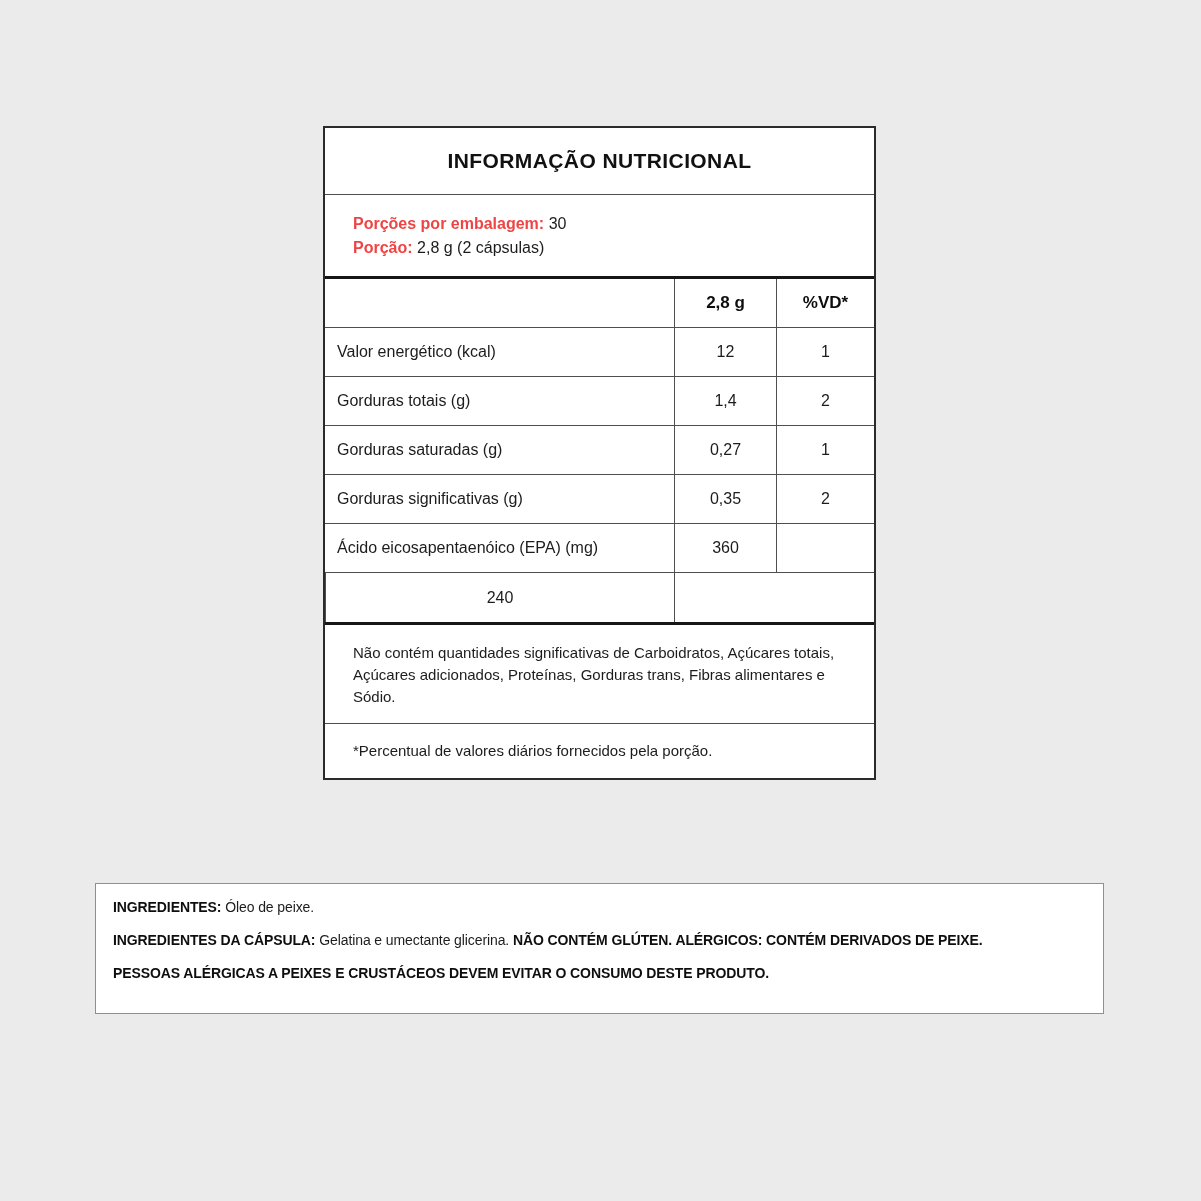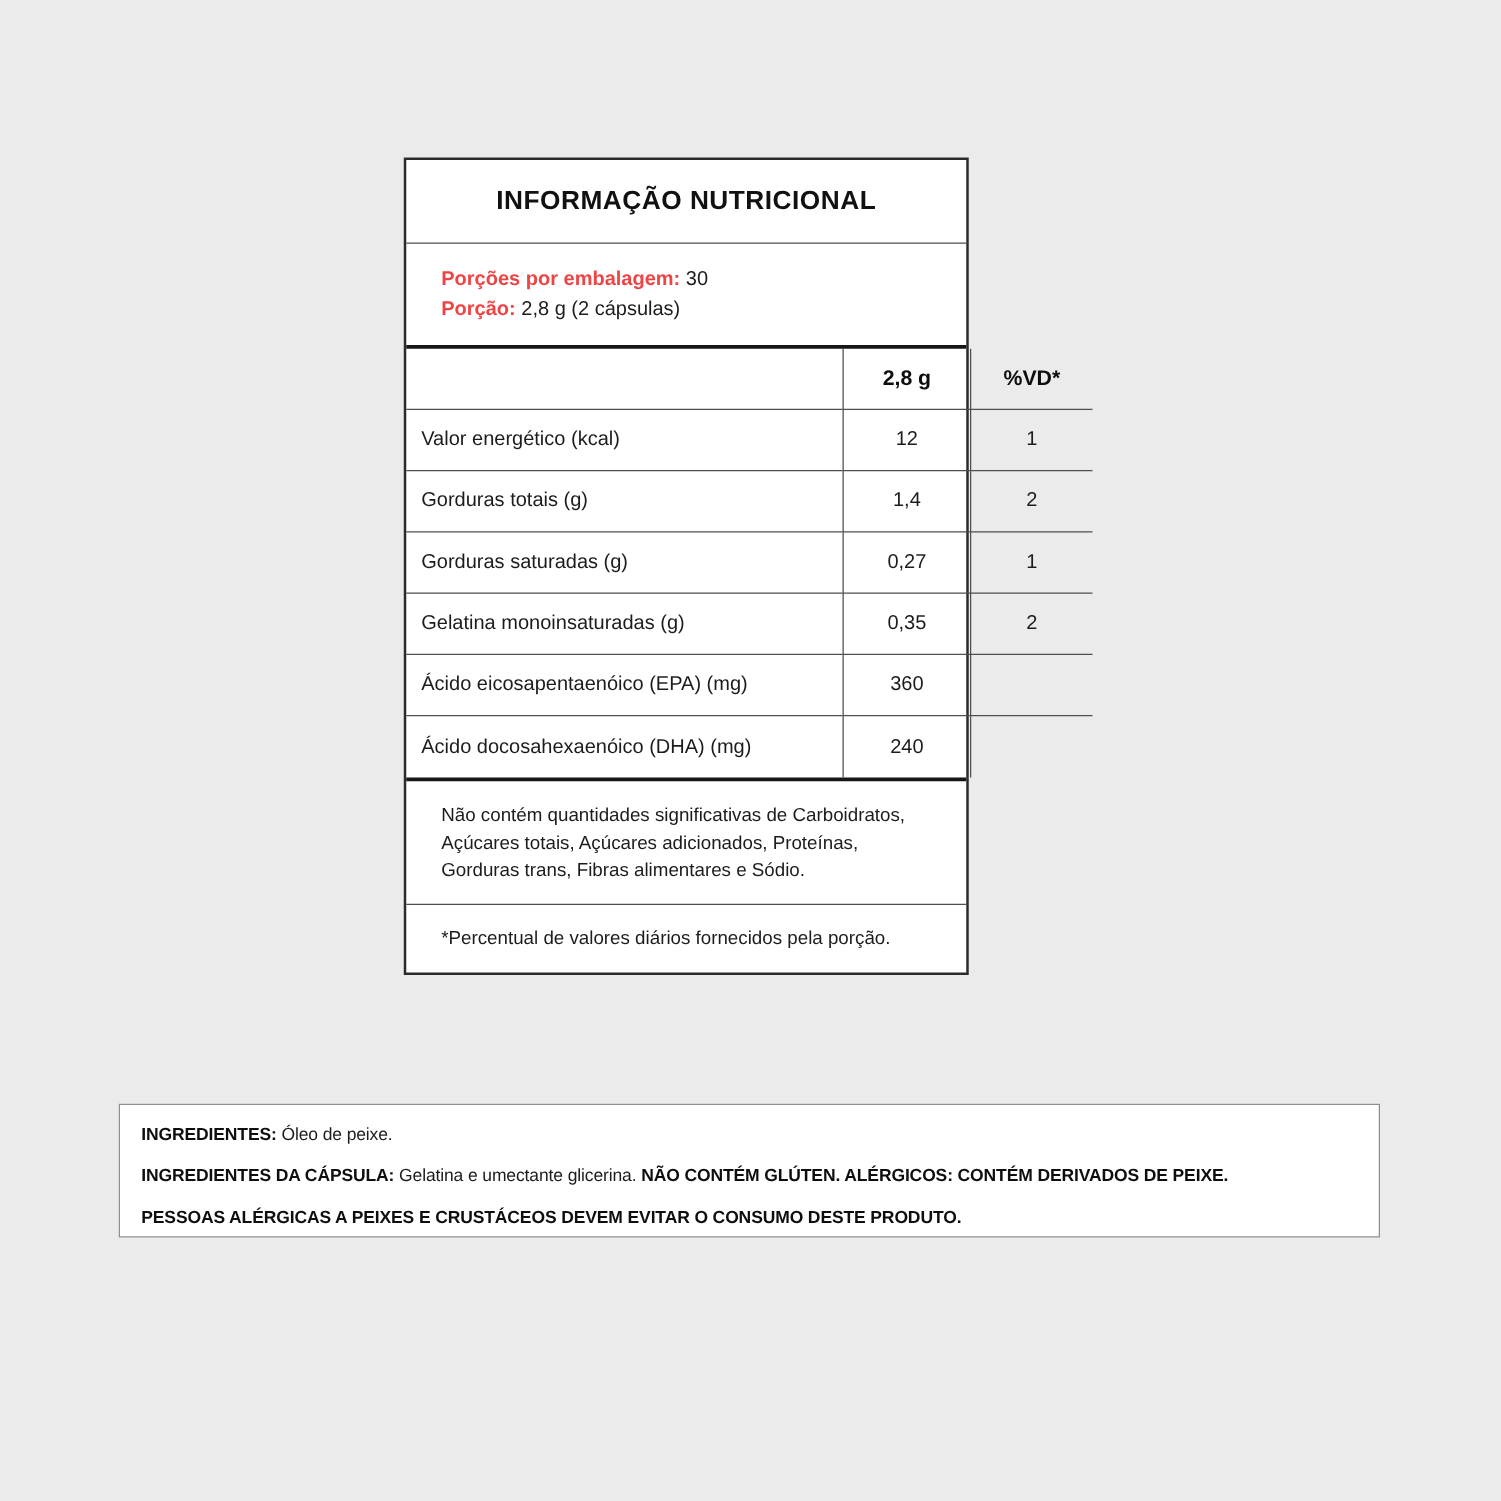"INFORMAÇÃO NUTRICIONAL" .nutri-table { width: 452px -> 553px }
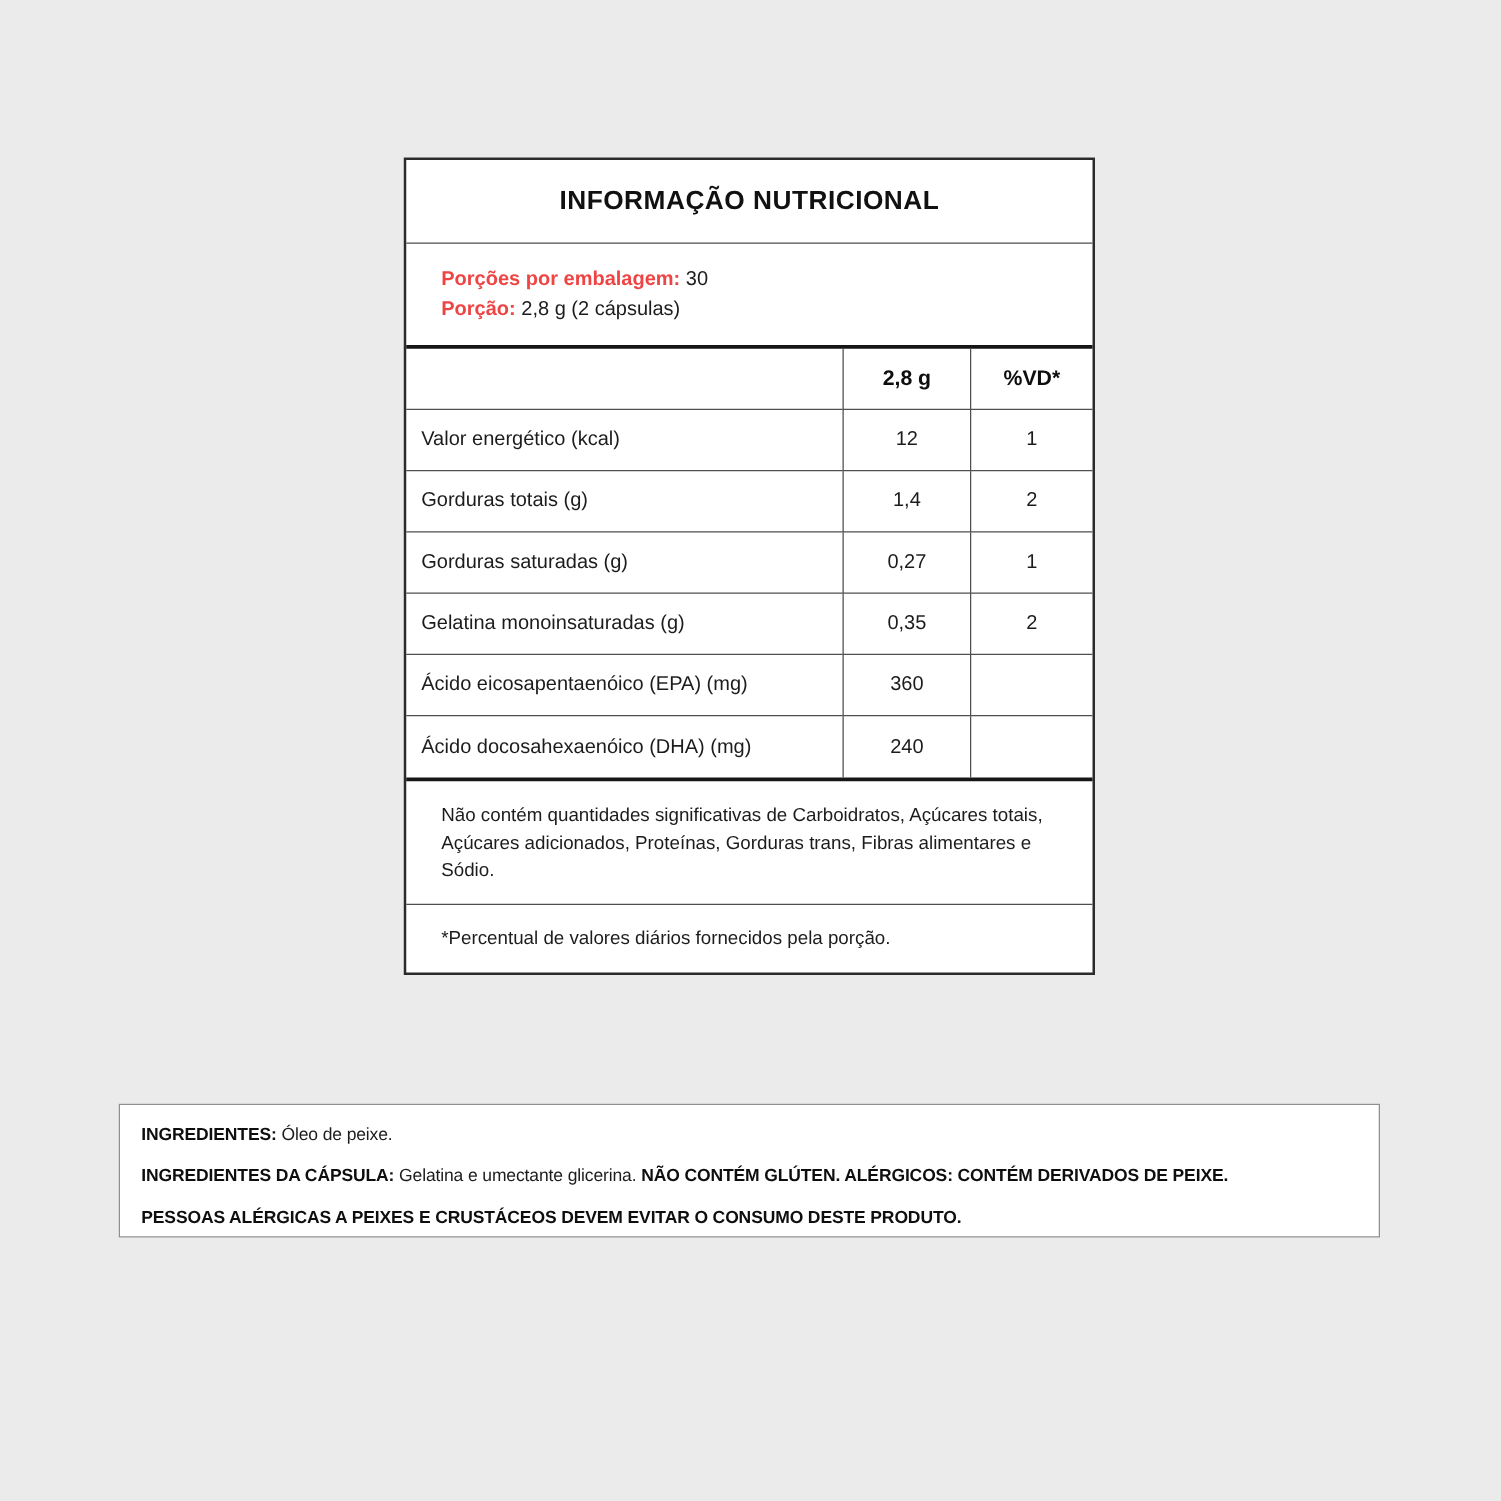"Gelatina monoinsaturadas (g)" div.cell { text: Gelatina monoinsaturadas -> Gorduras significativas }
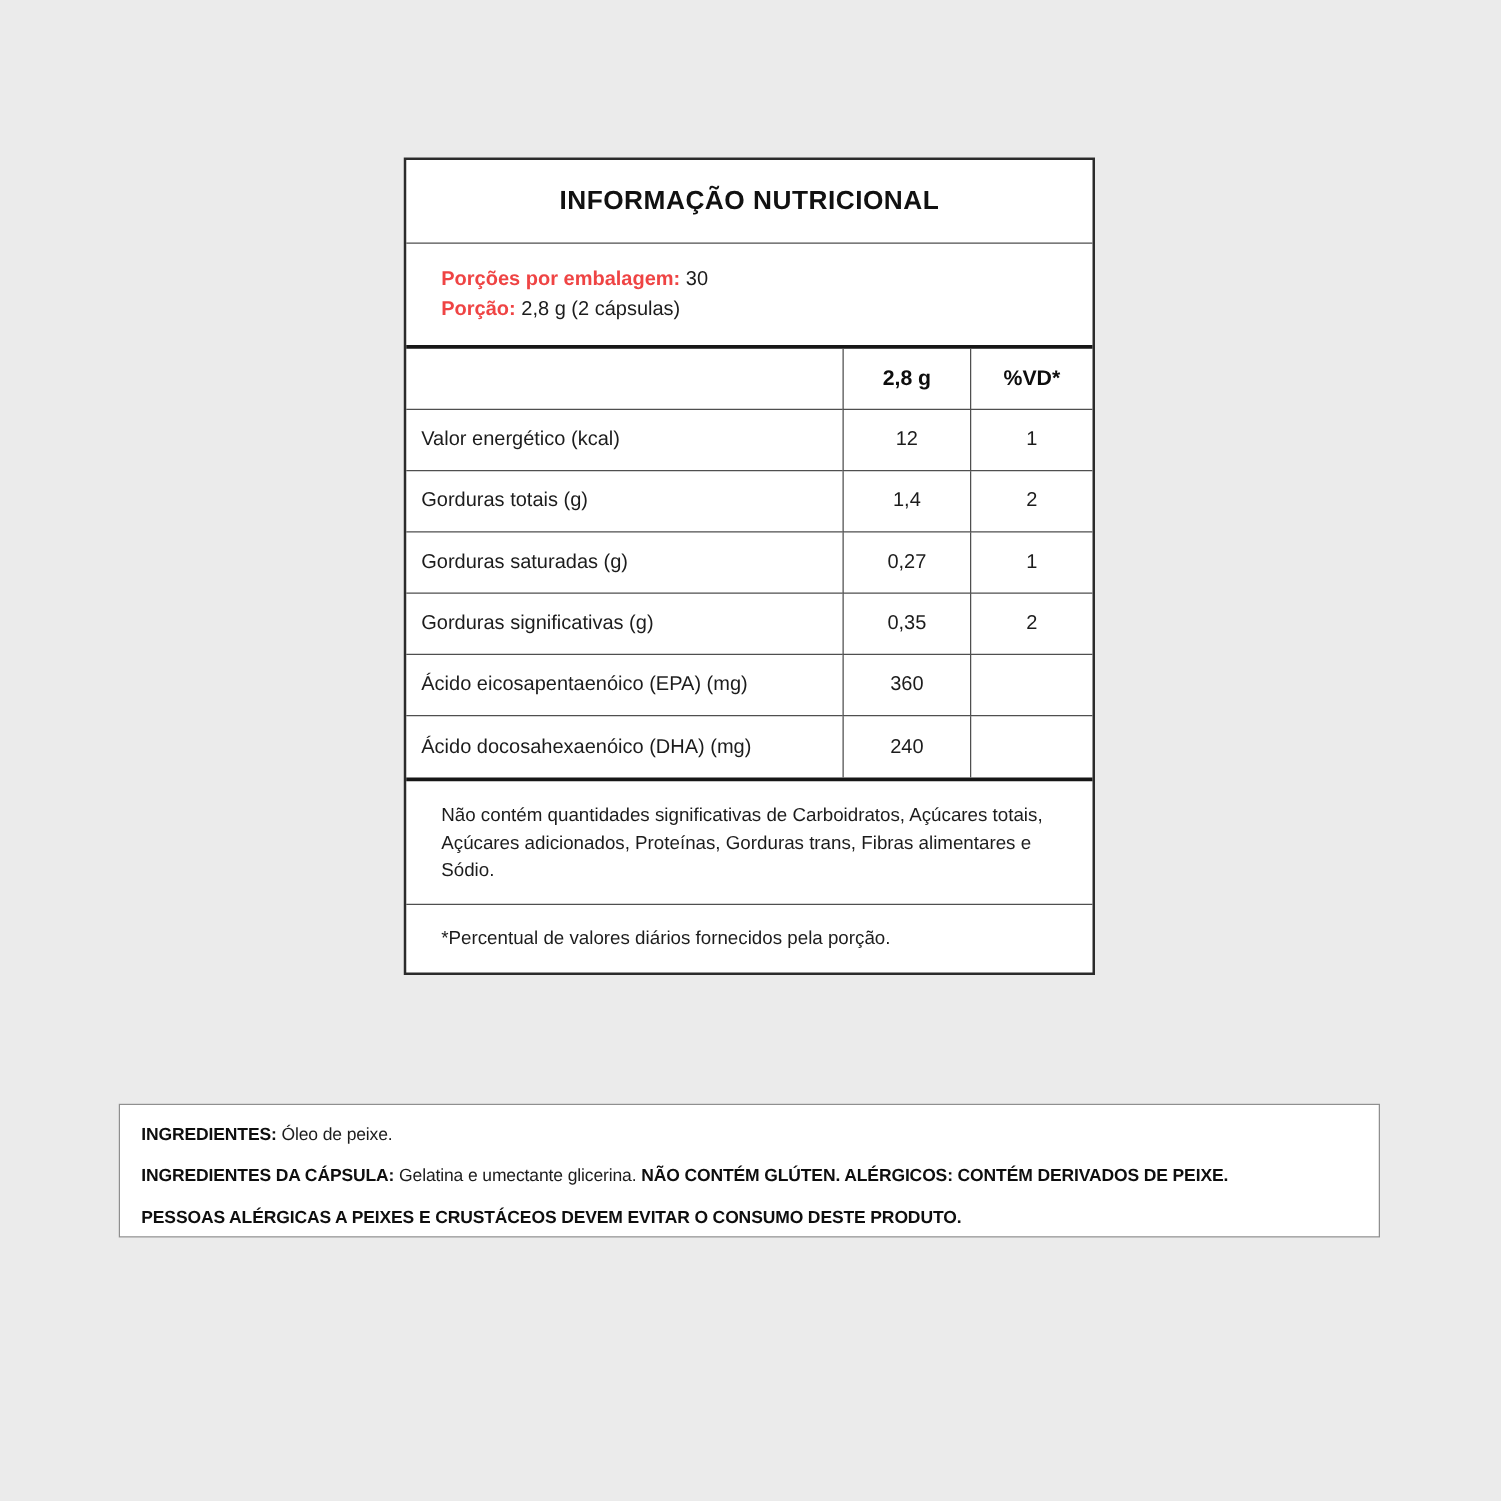"Ácido docosahexaenóico (DHA) (mg)" div.cell { html: <div>Ácido docosahexaenóico (DHA) (mg)</div> -> none }
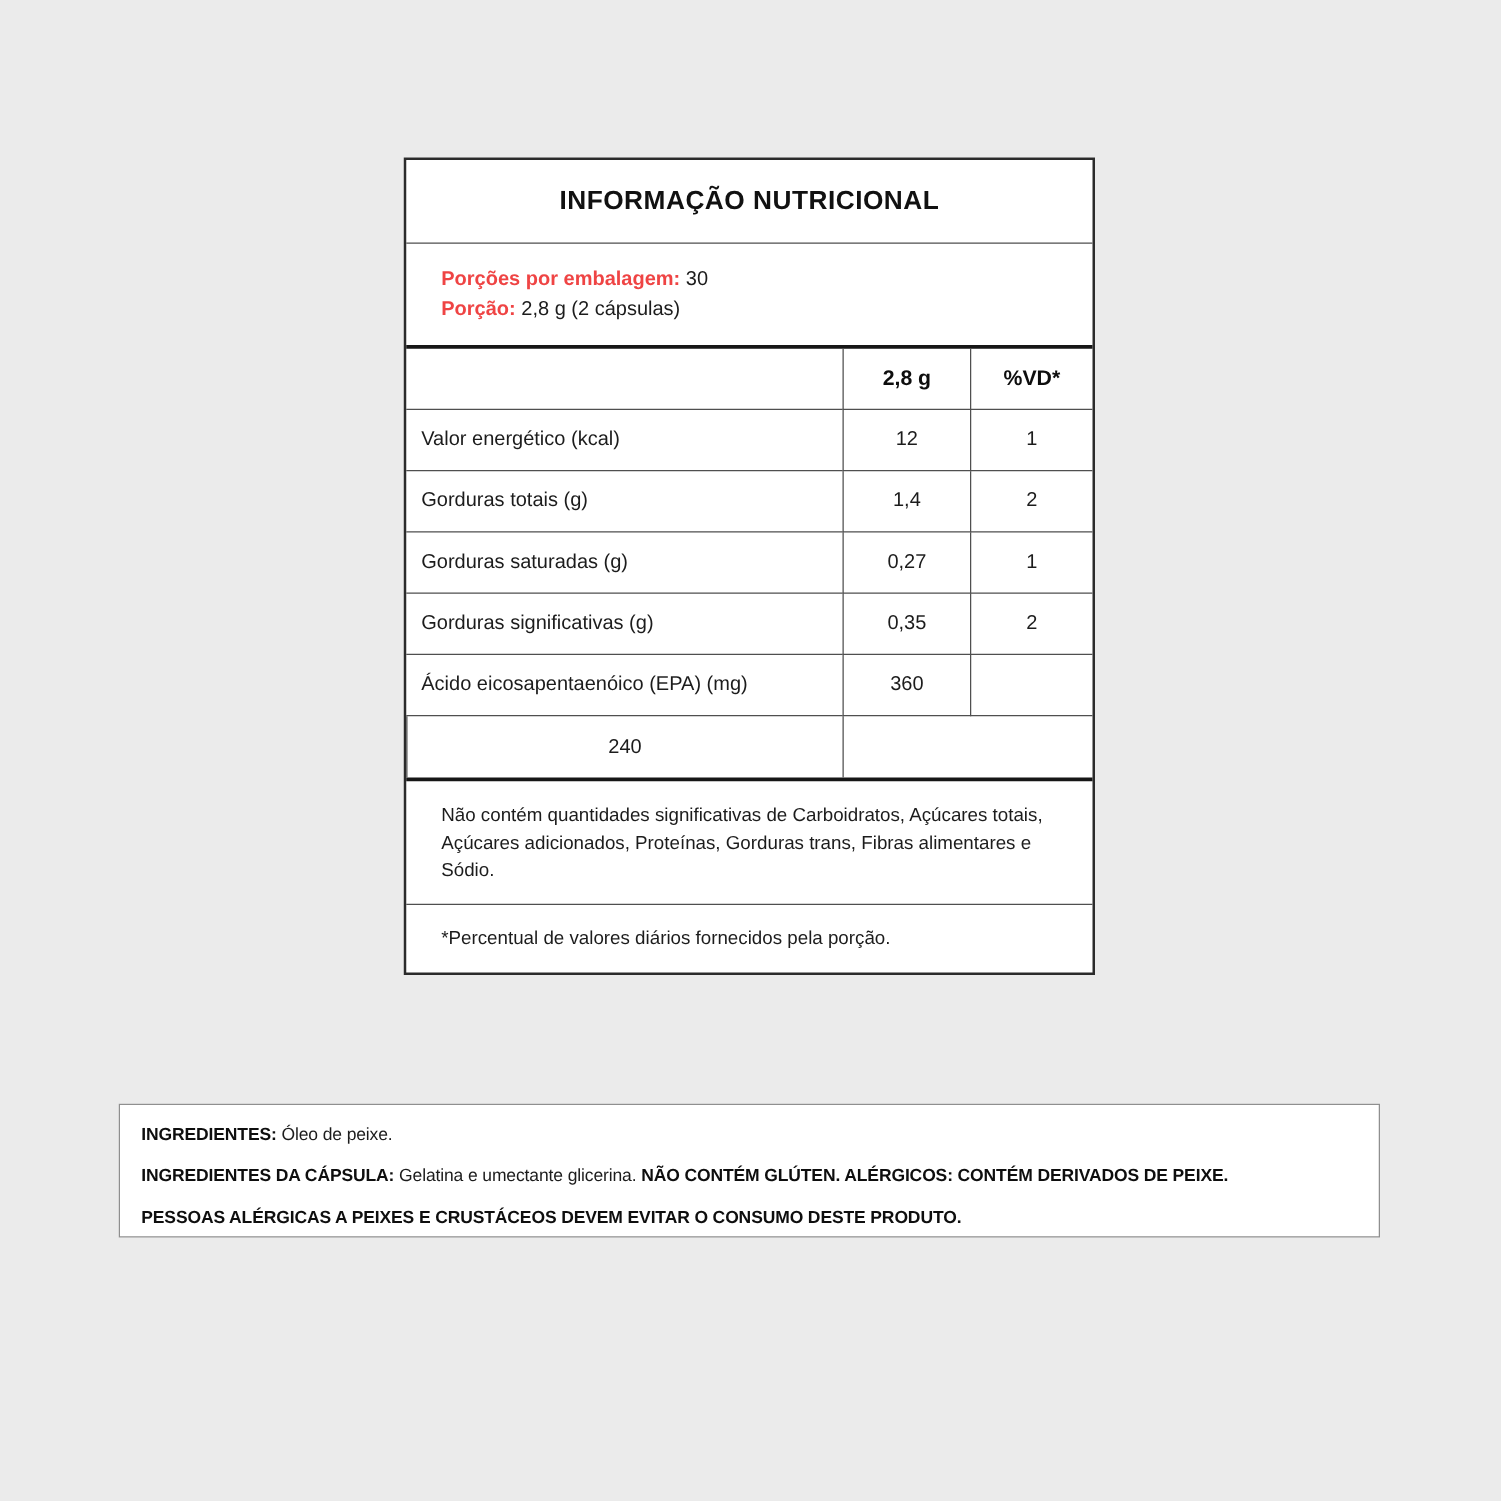"INGREDIENTES: Óleo de peixe." .ingredients { height: 107px -> 131px }
